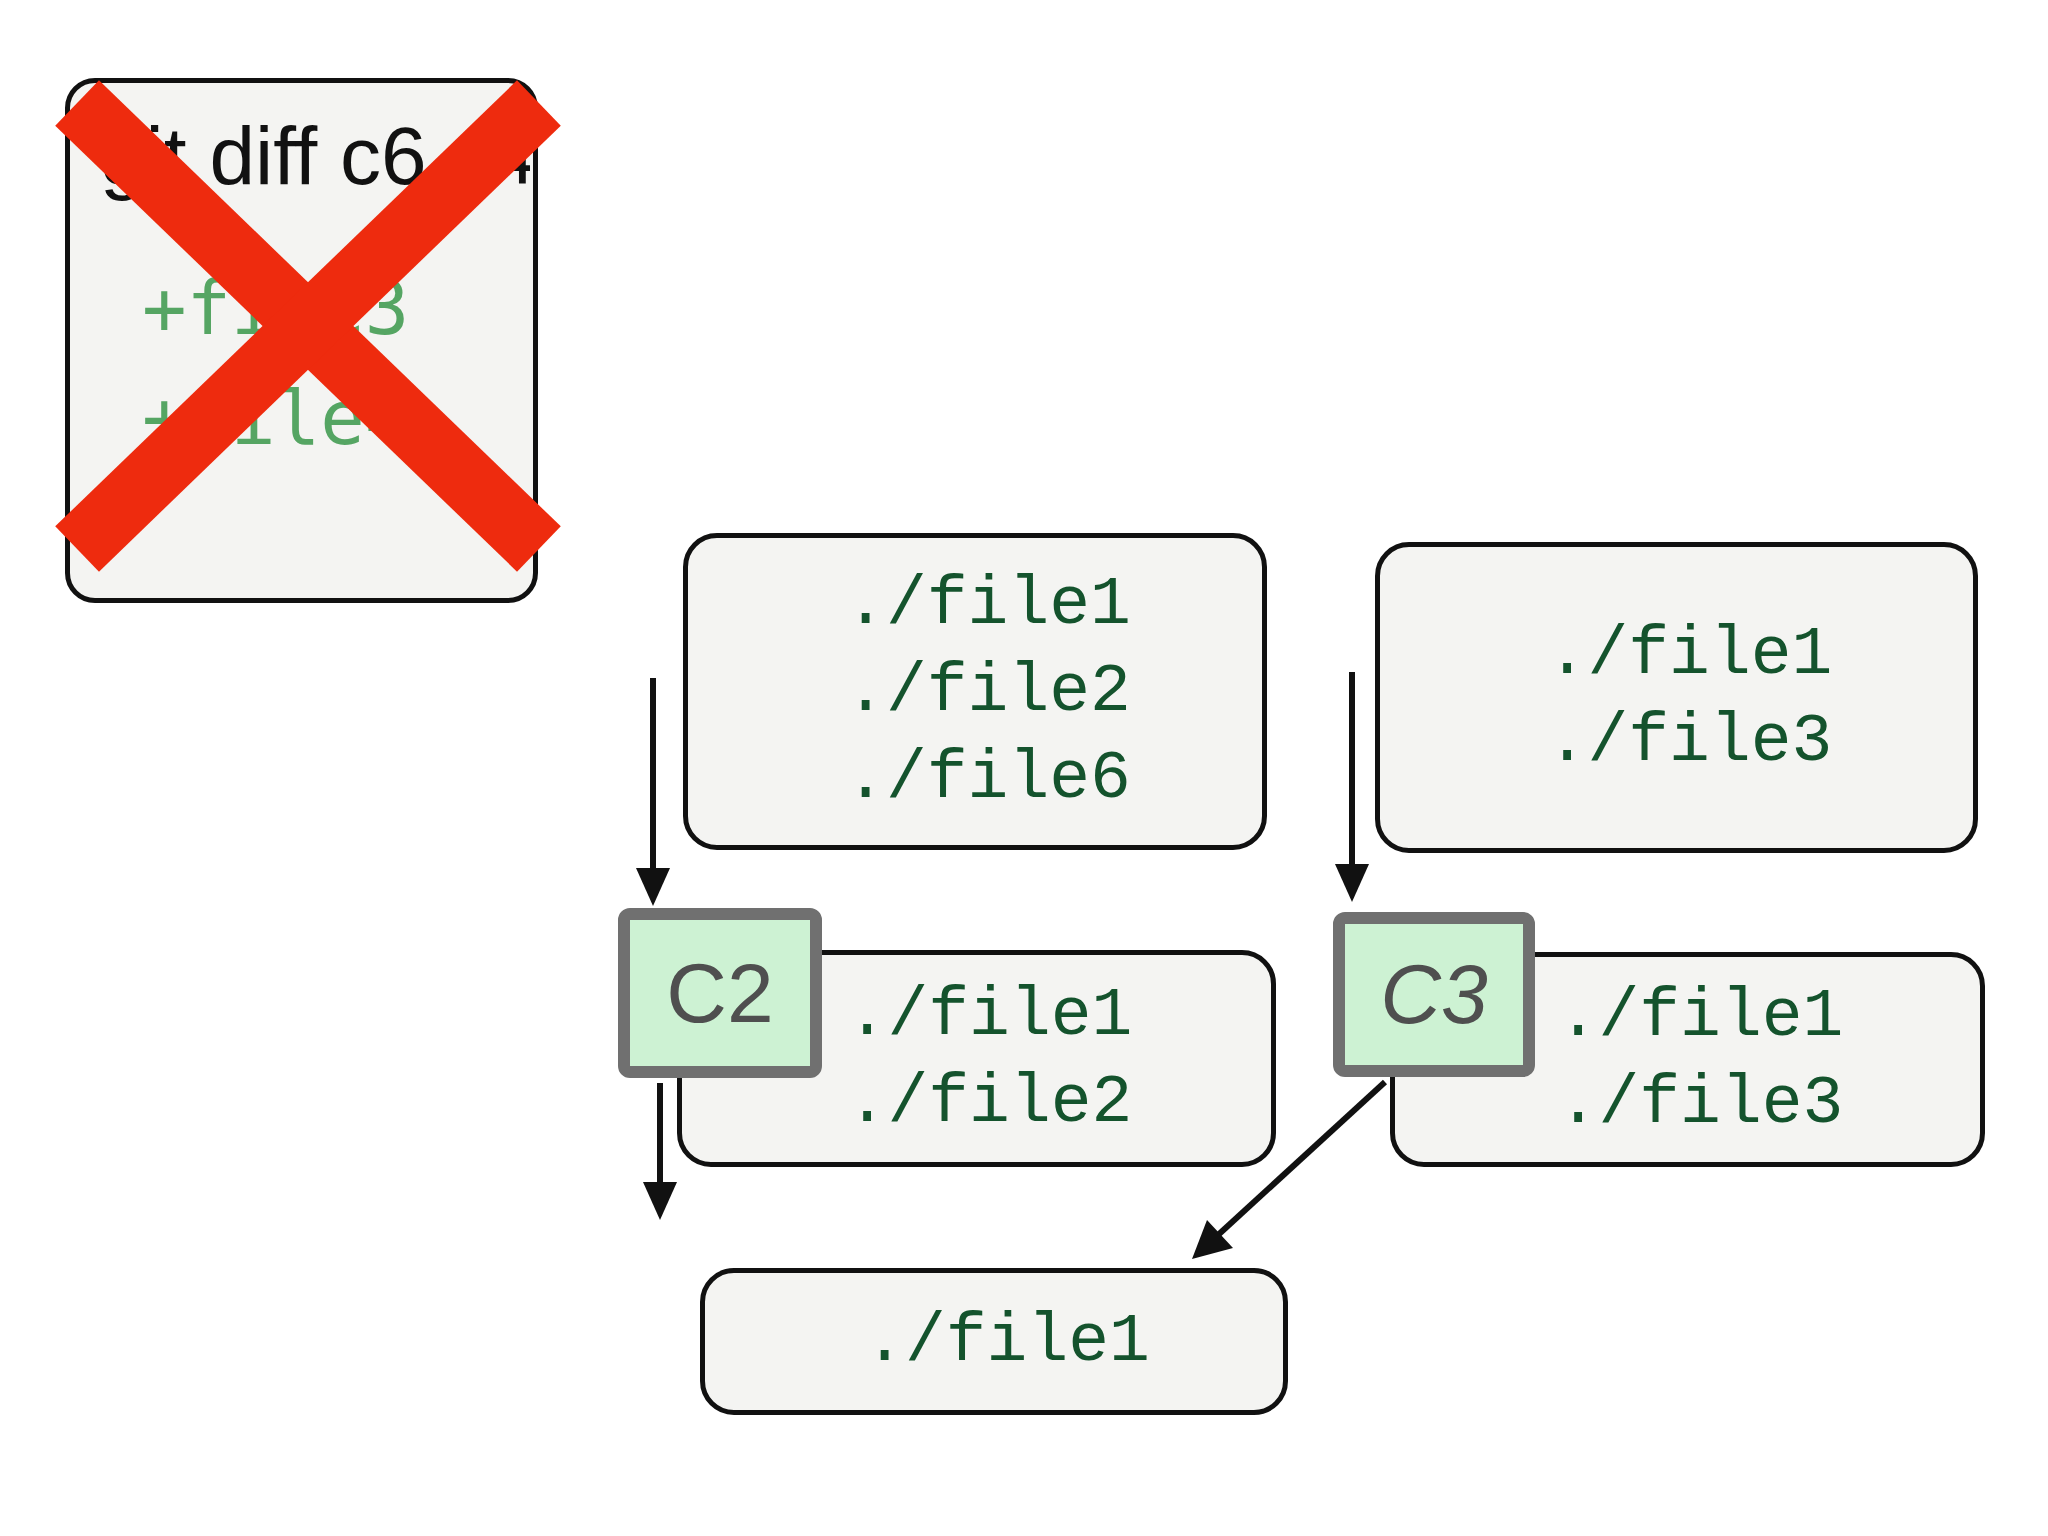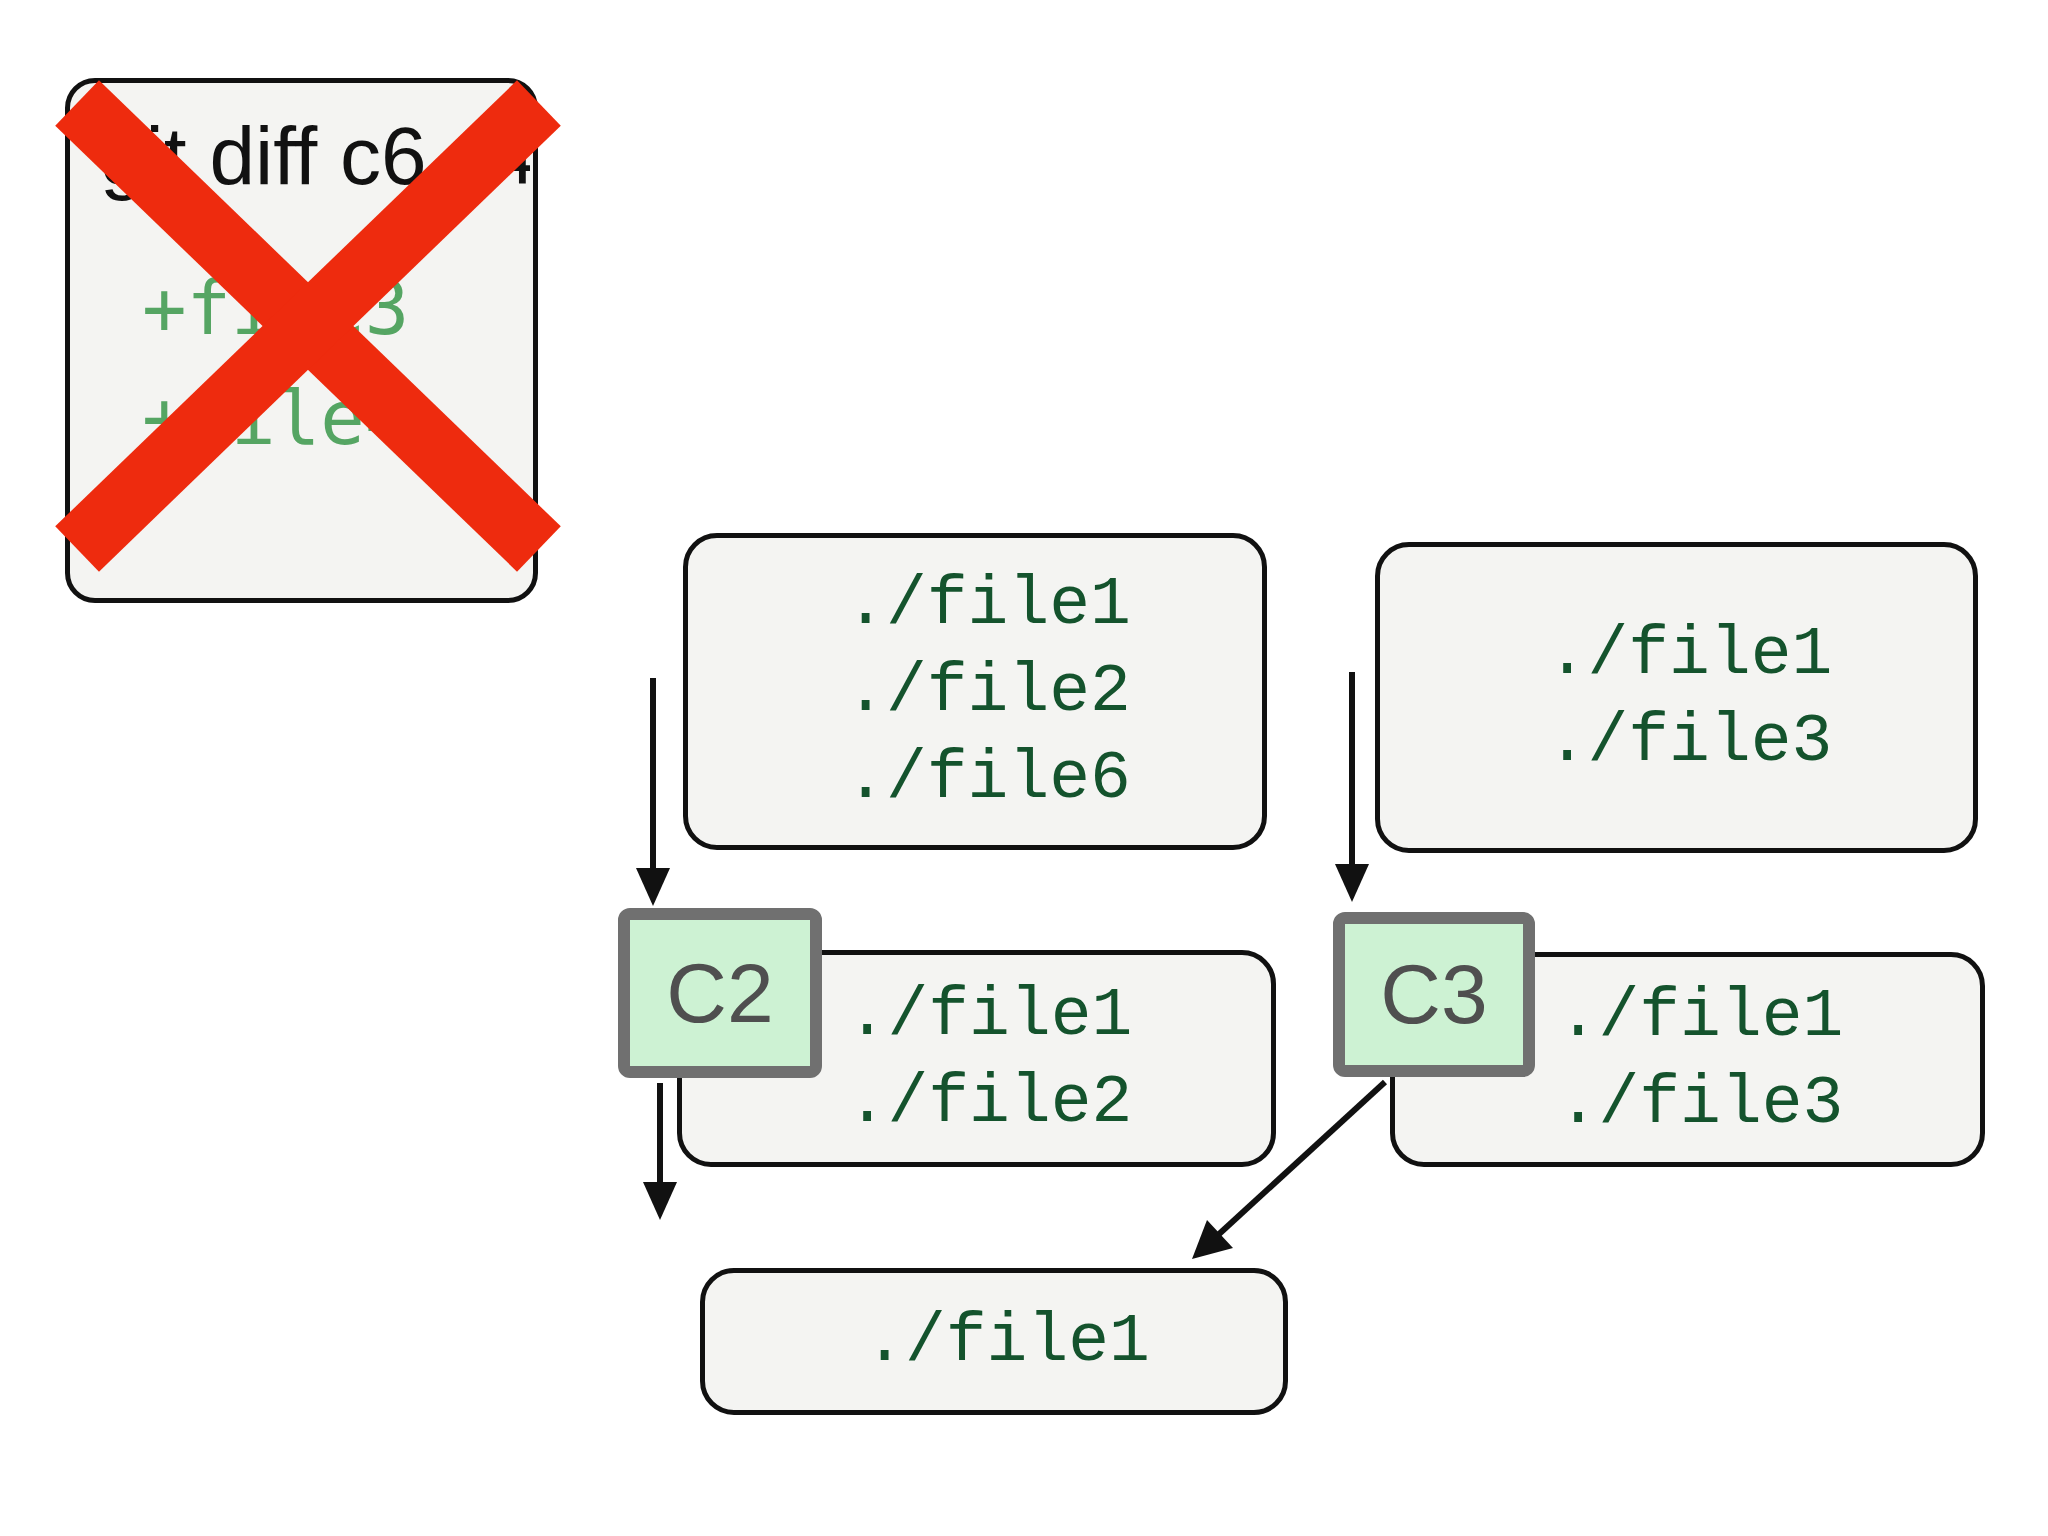"C3" .n-c3 { font-style: none -> italic }
